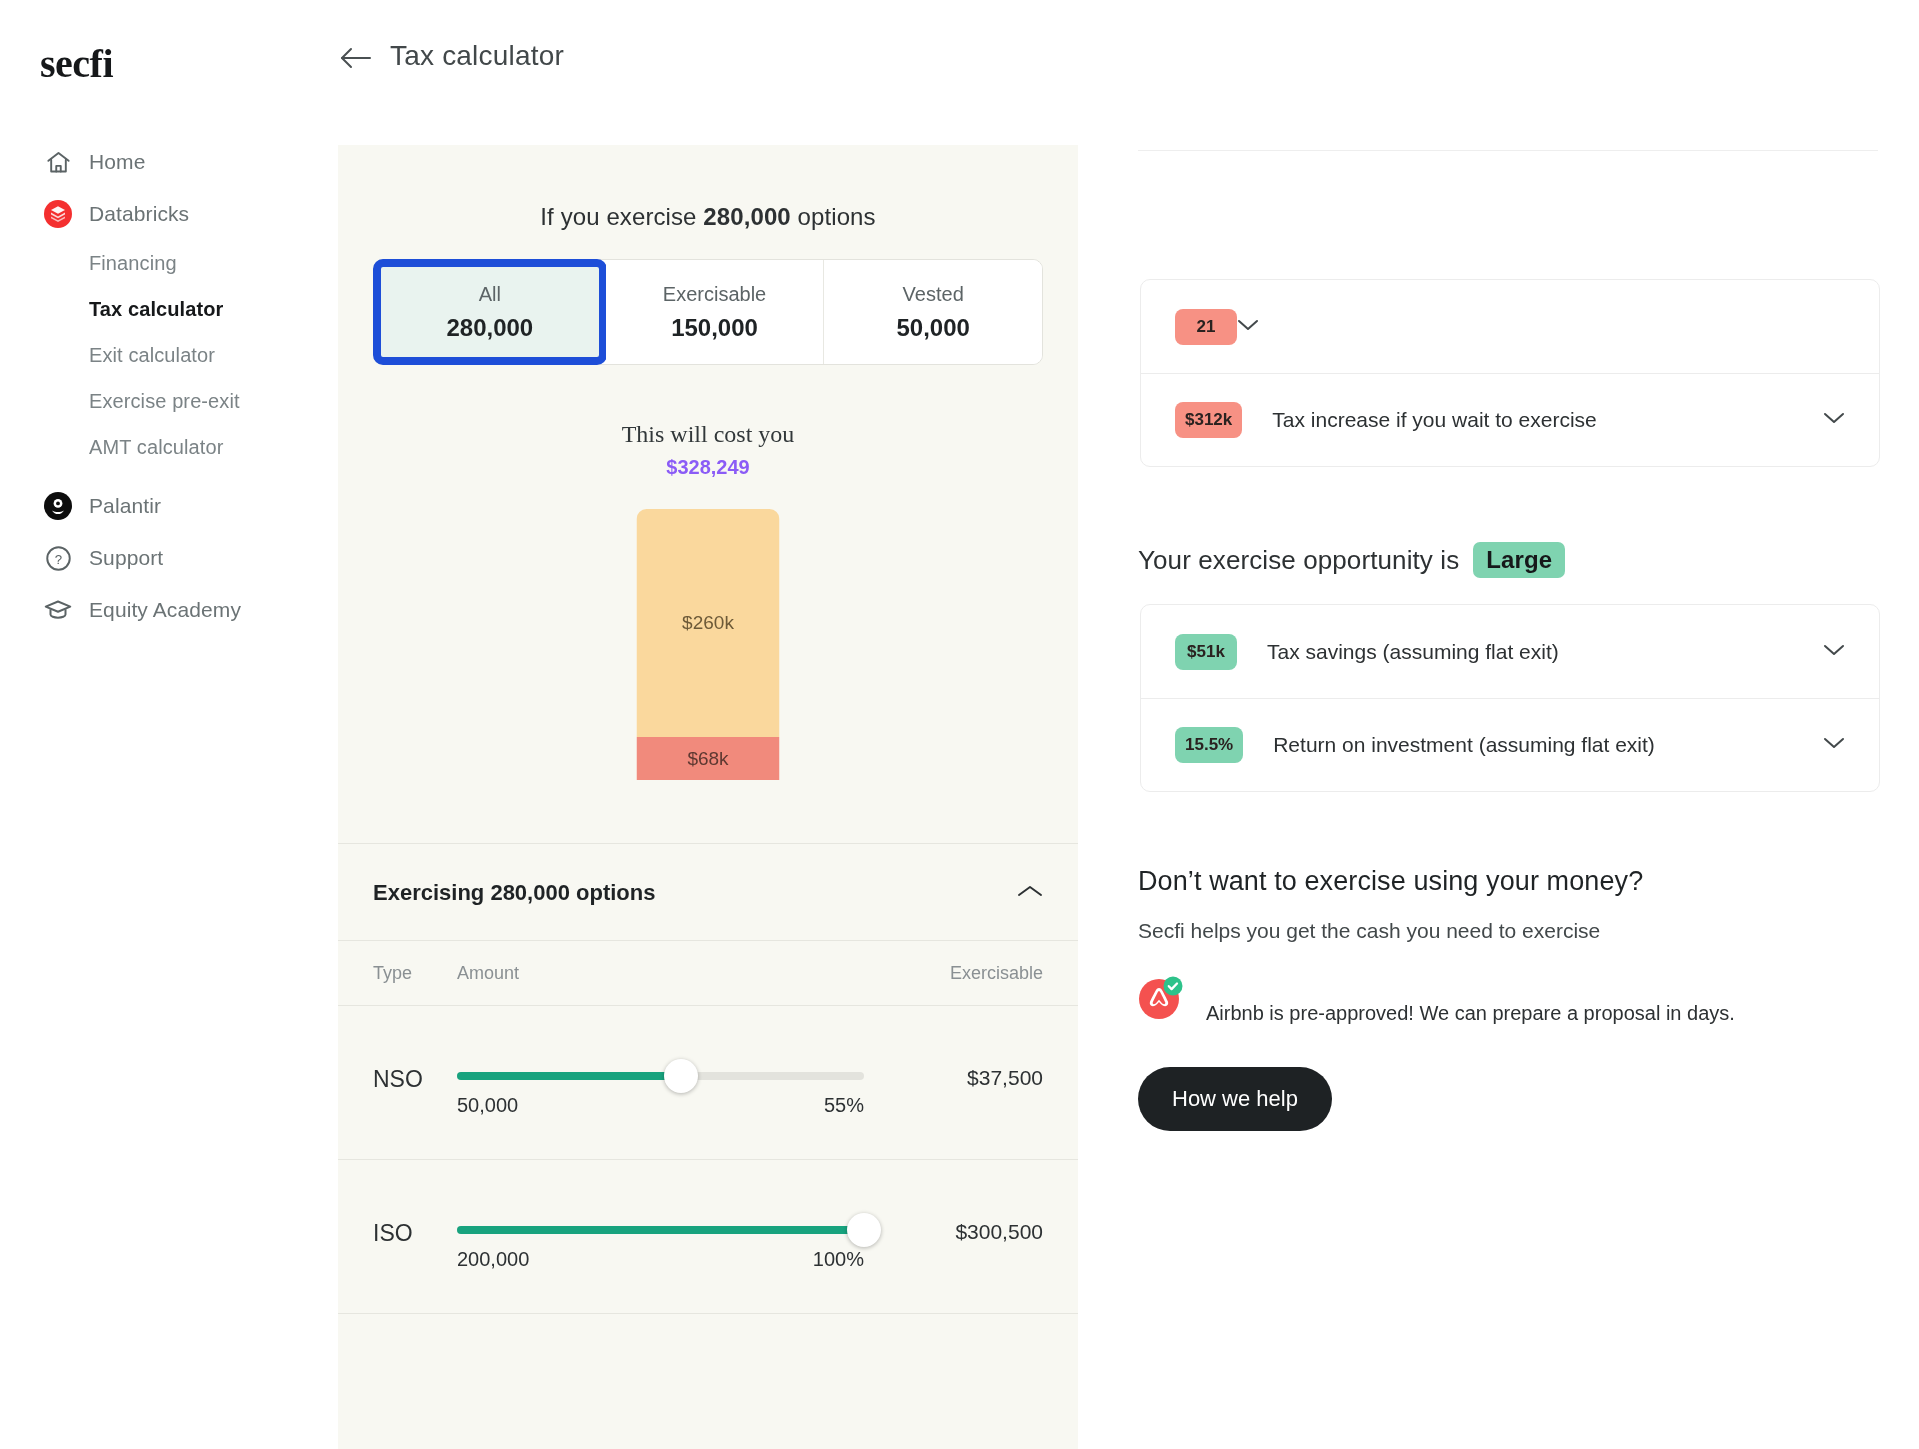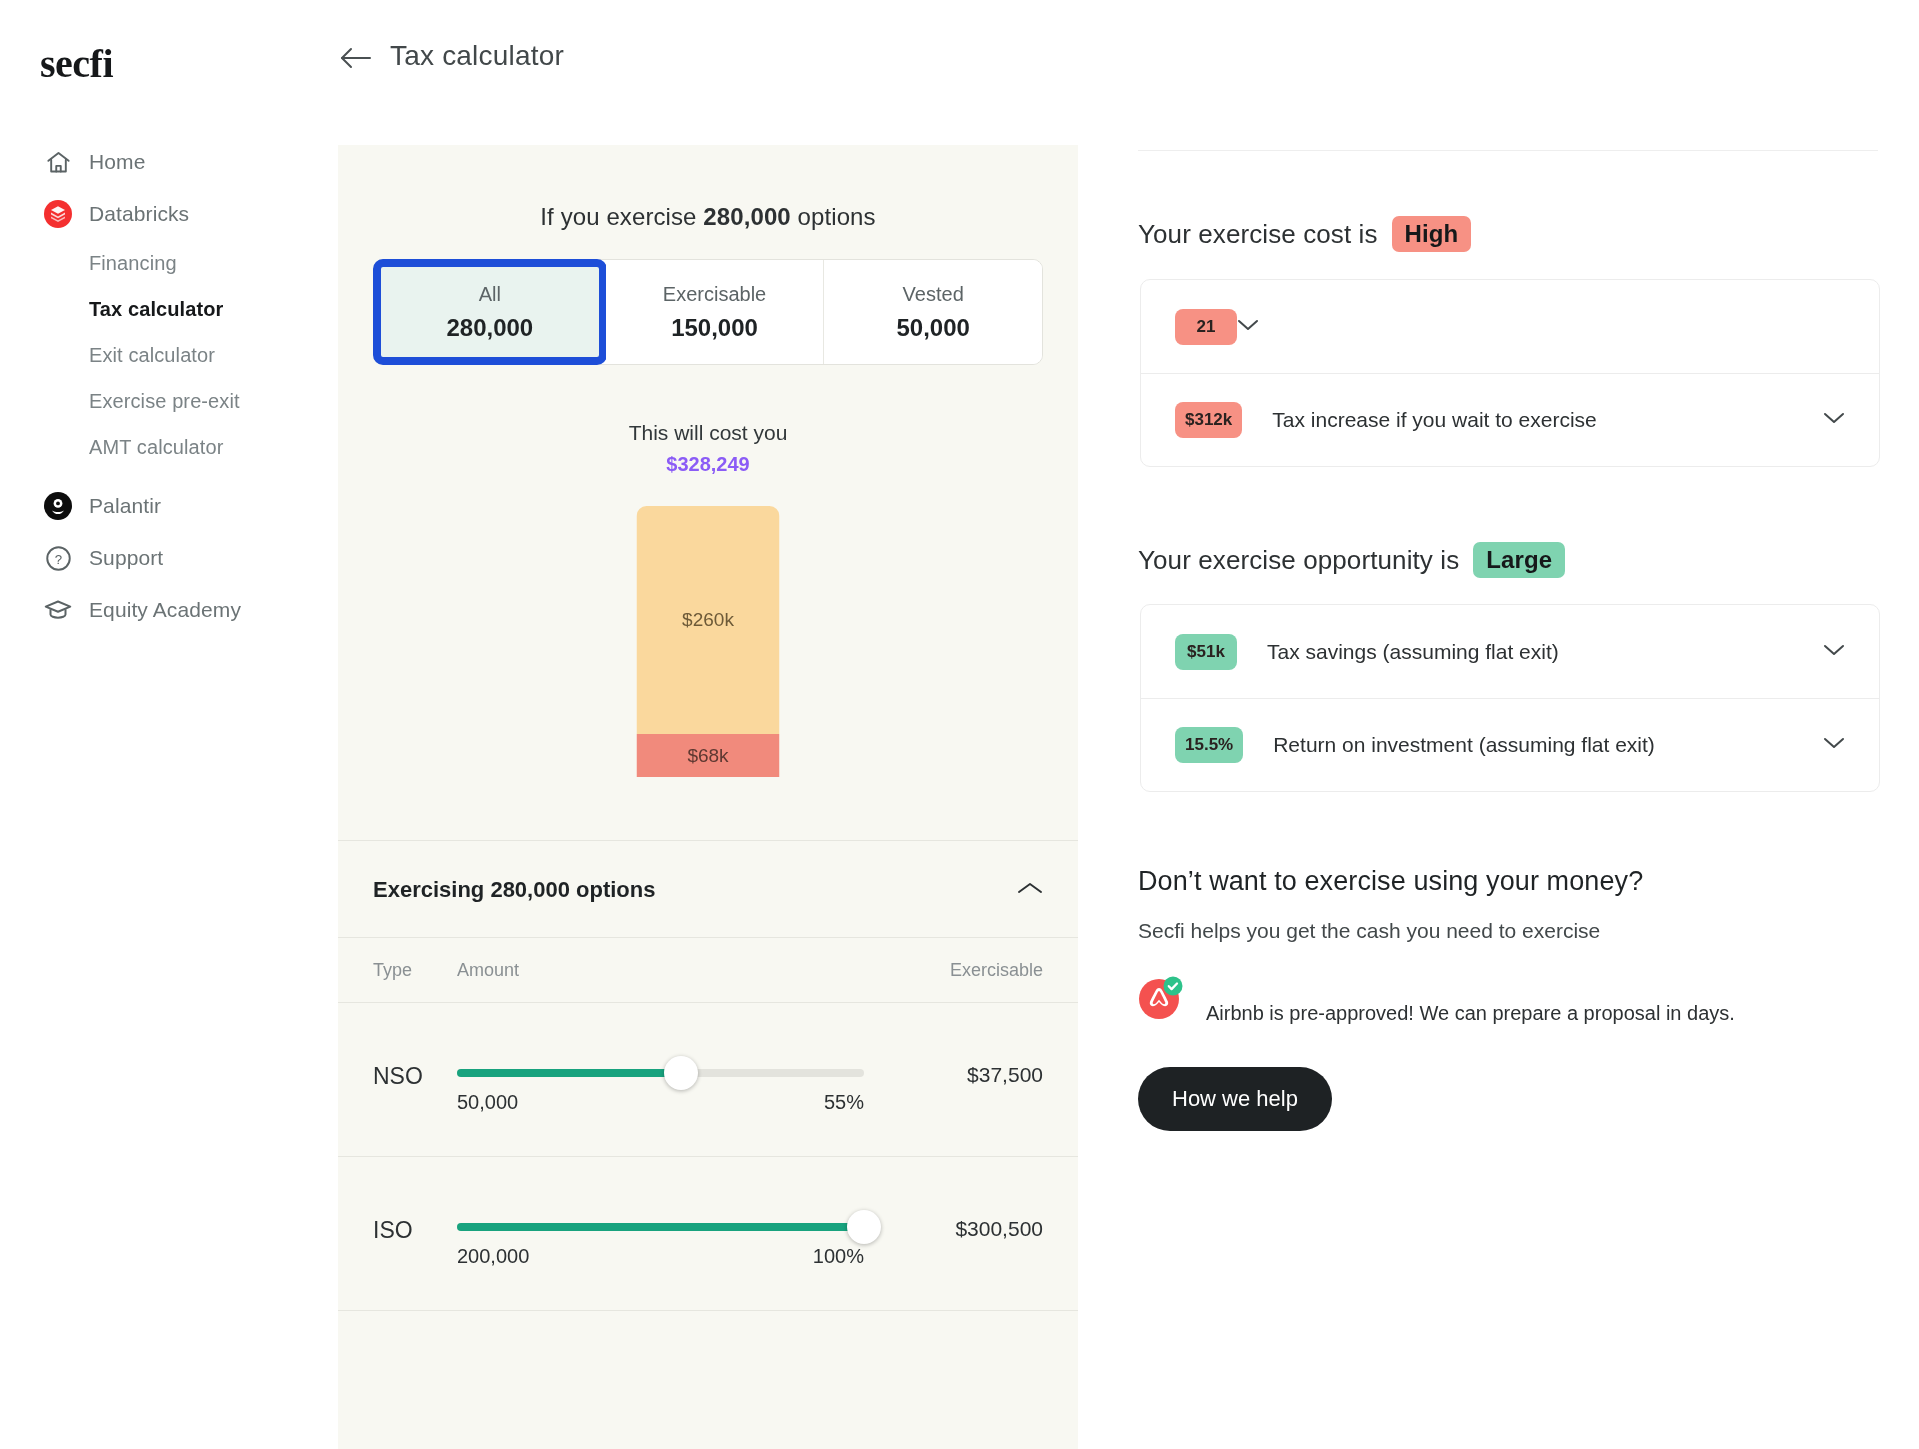"Your exercise cost is" div { html: <div> <div> <span>Your exercise cost is</span> <span>High</span> </div> </div> -> none }
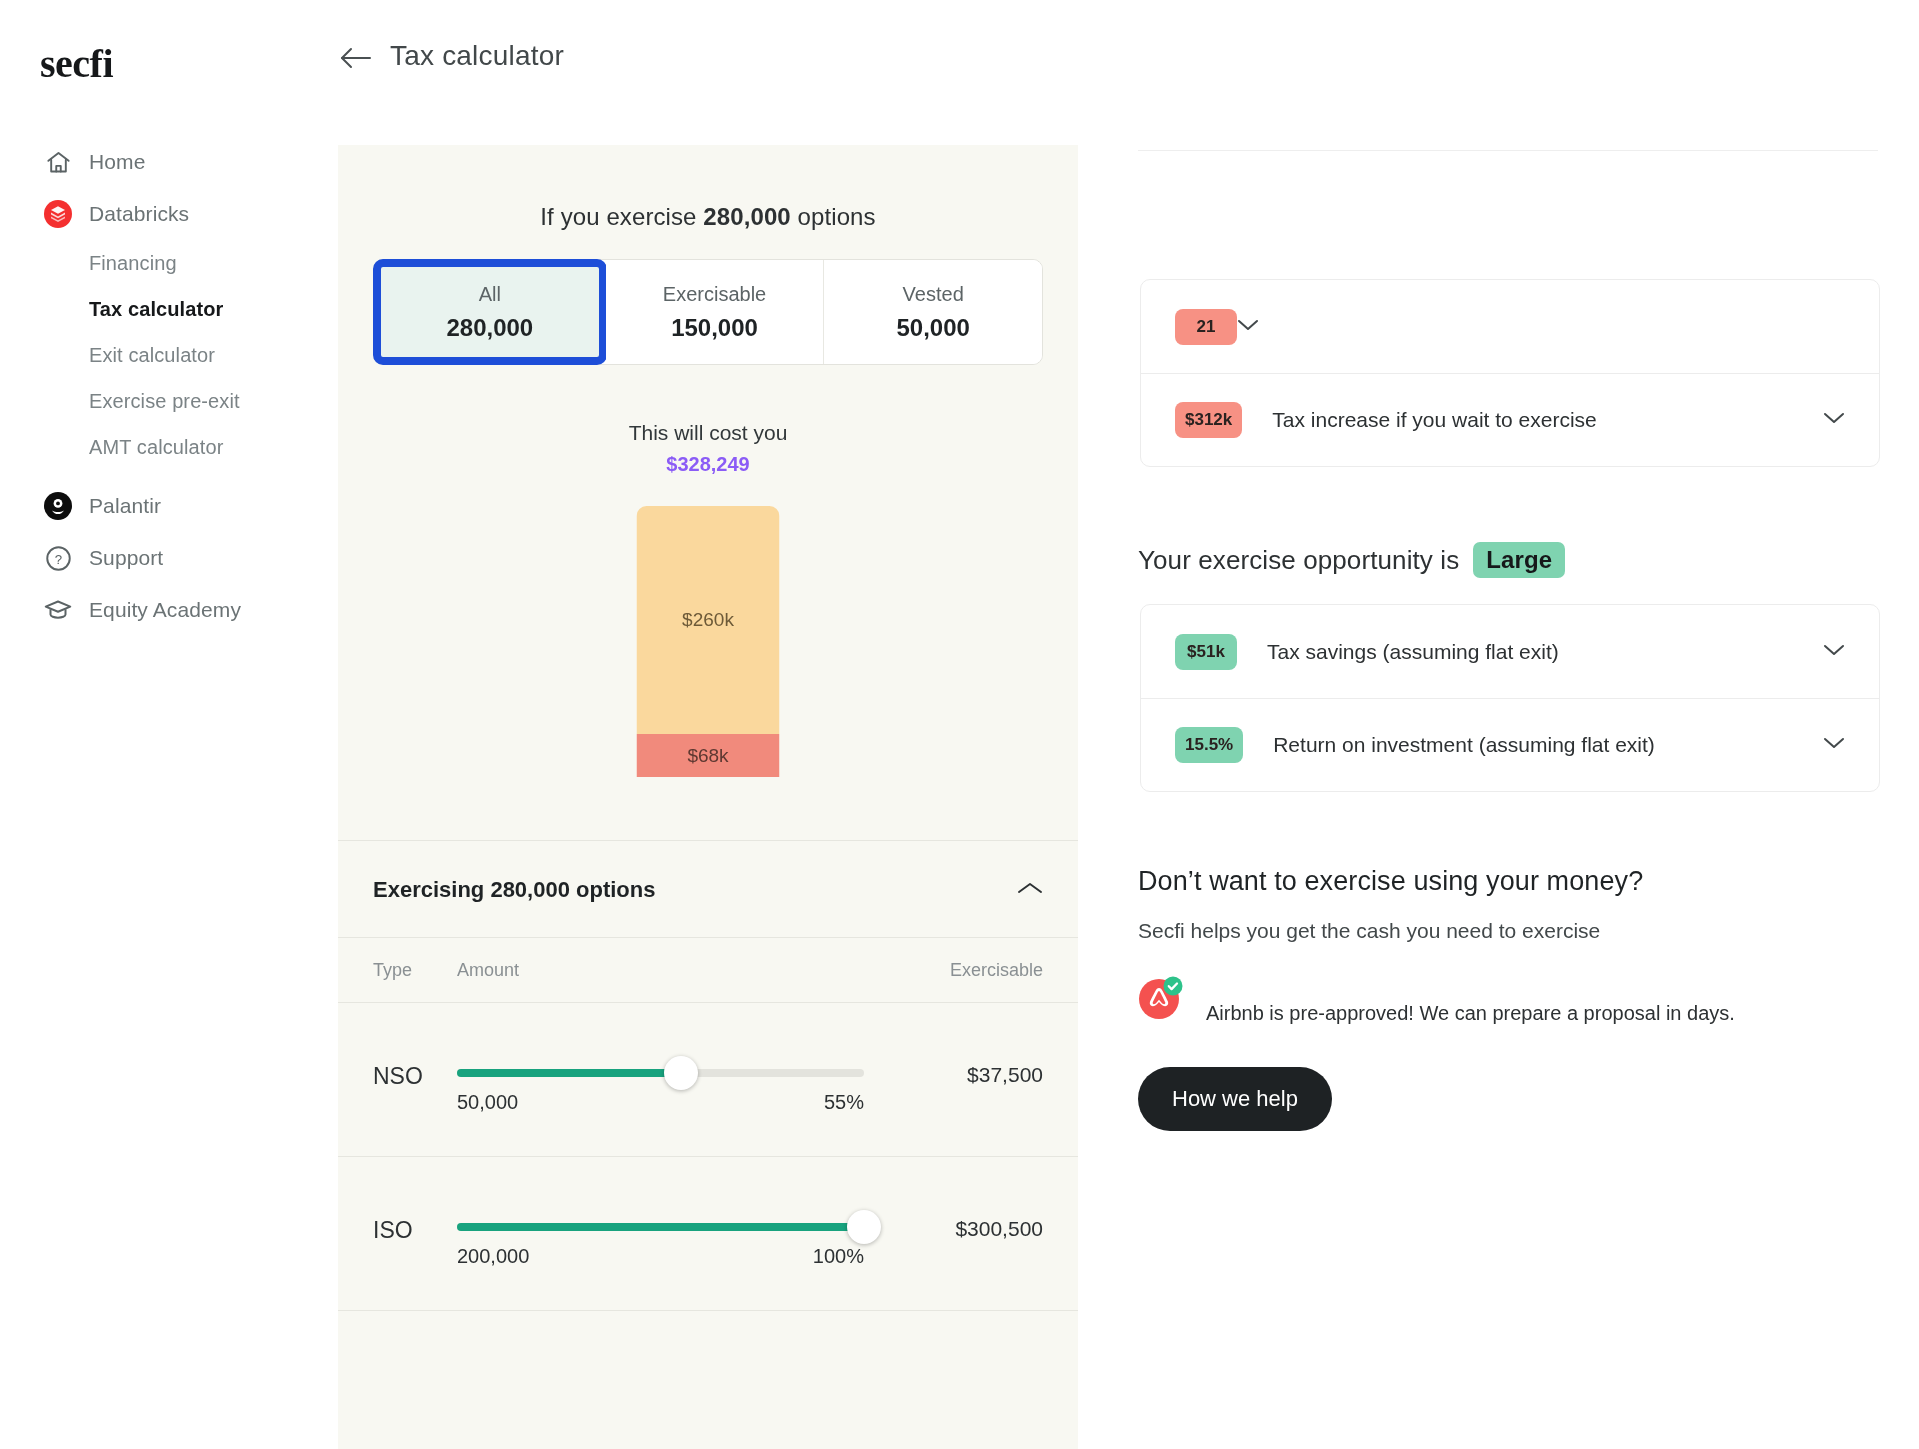"This will cost you" .cost-title { font-family: none -> Liberation Serif, serif; font-size: 21px -> 24px }
